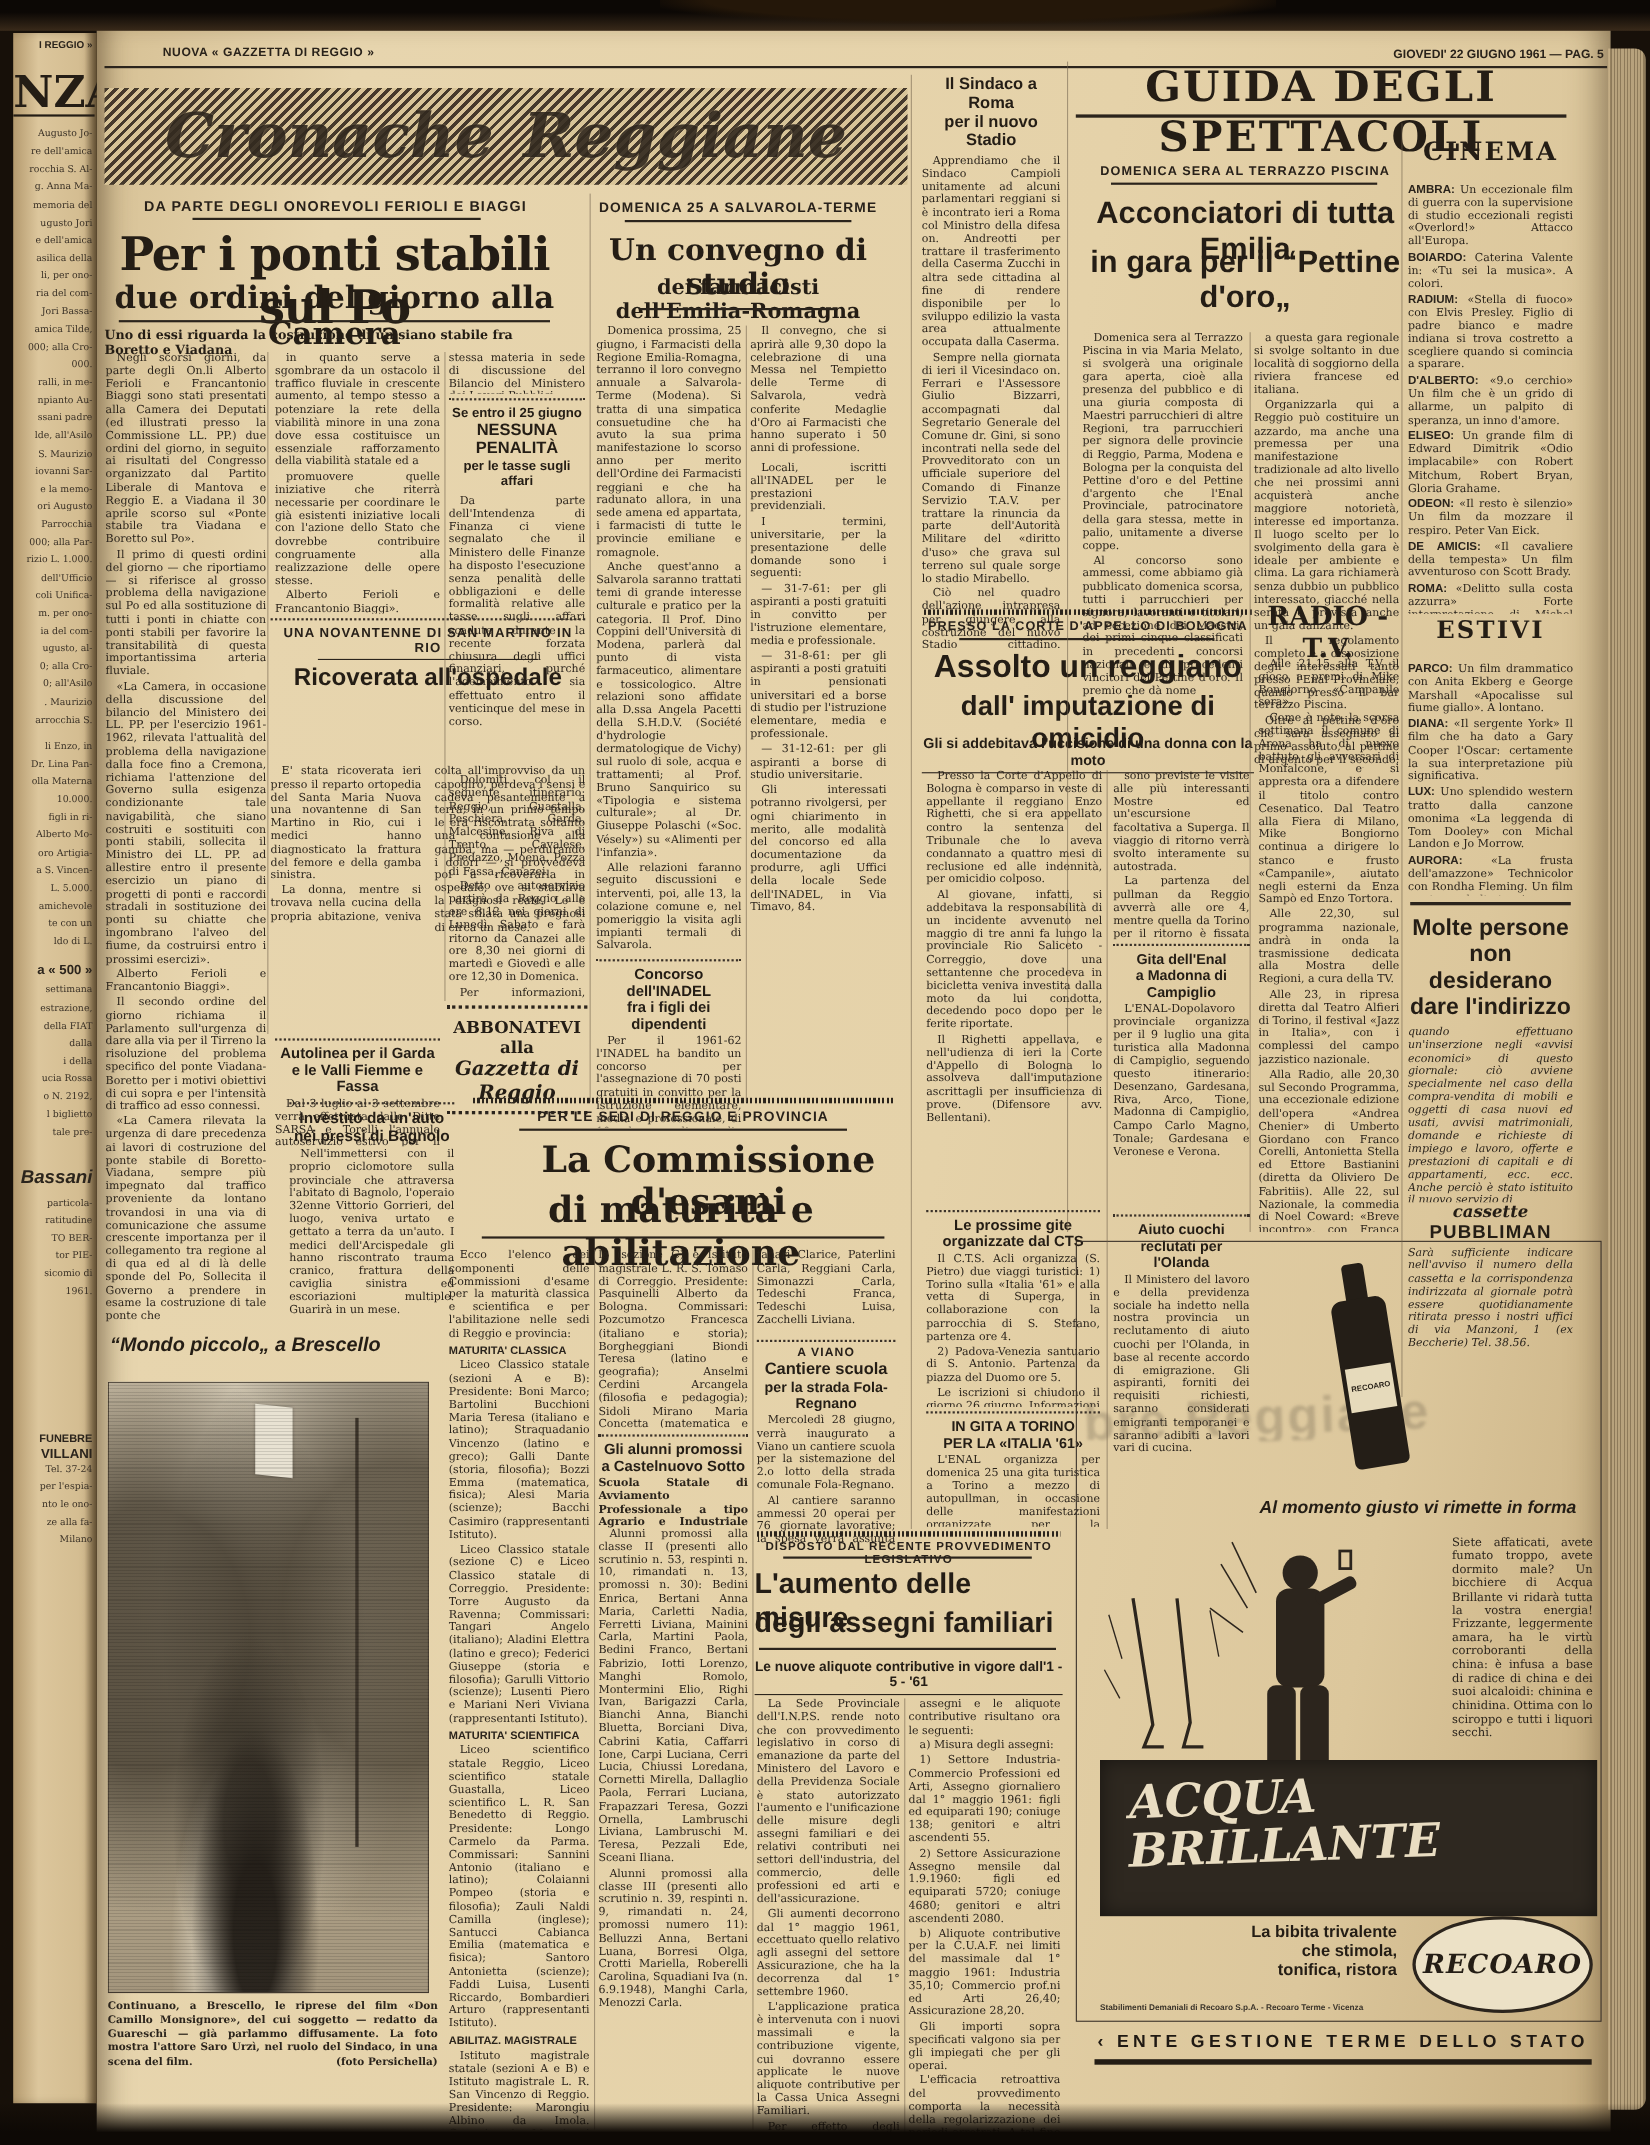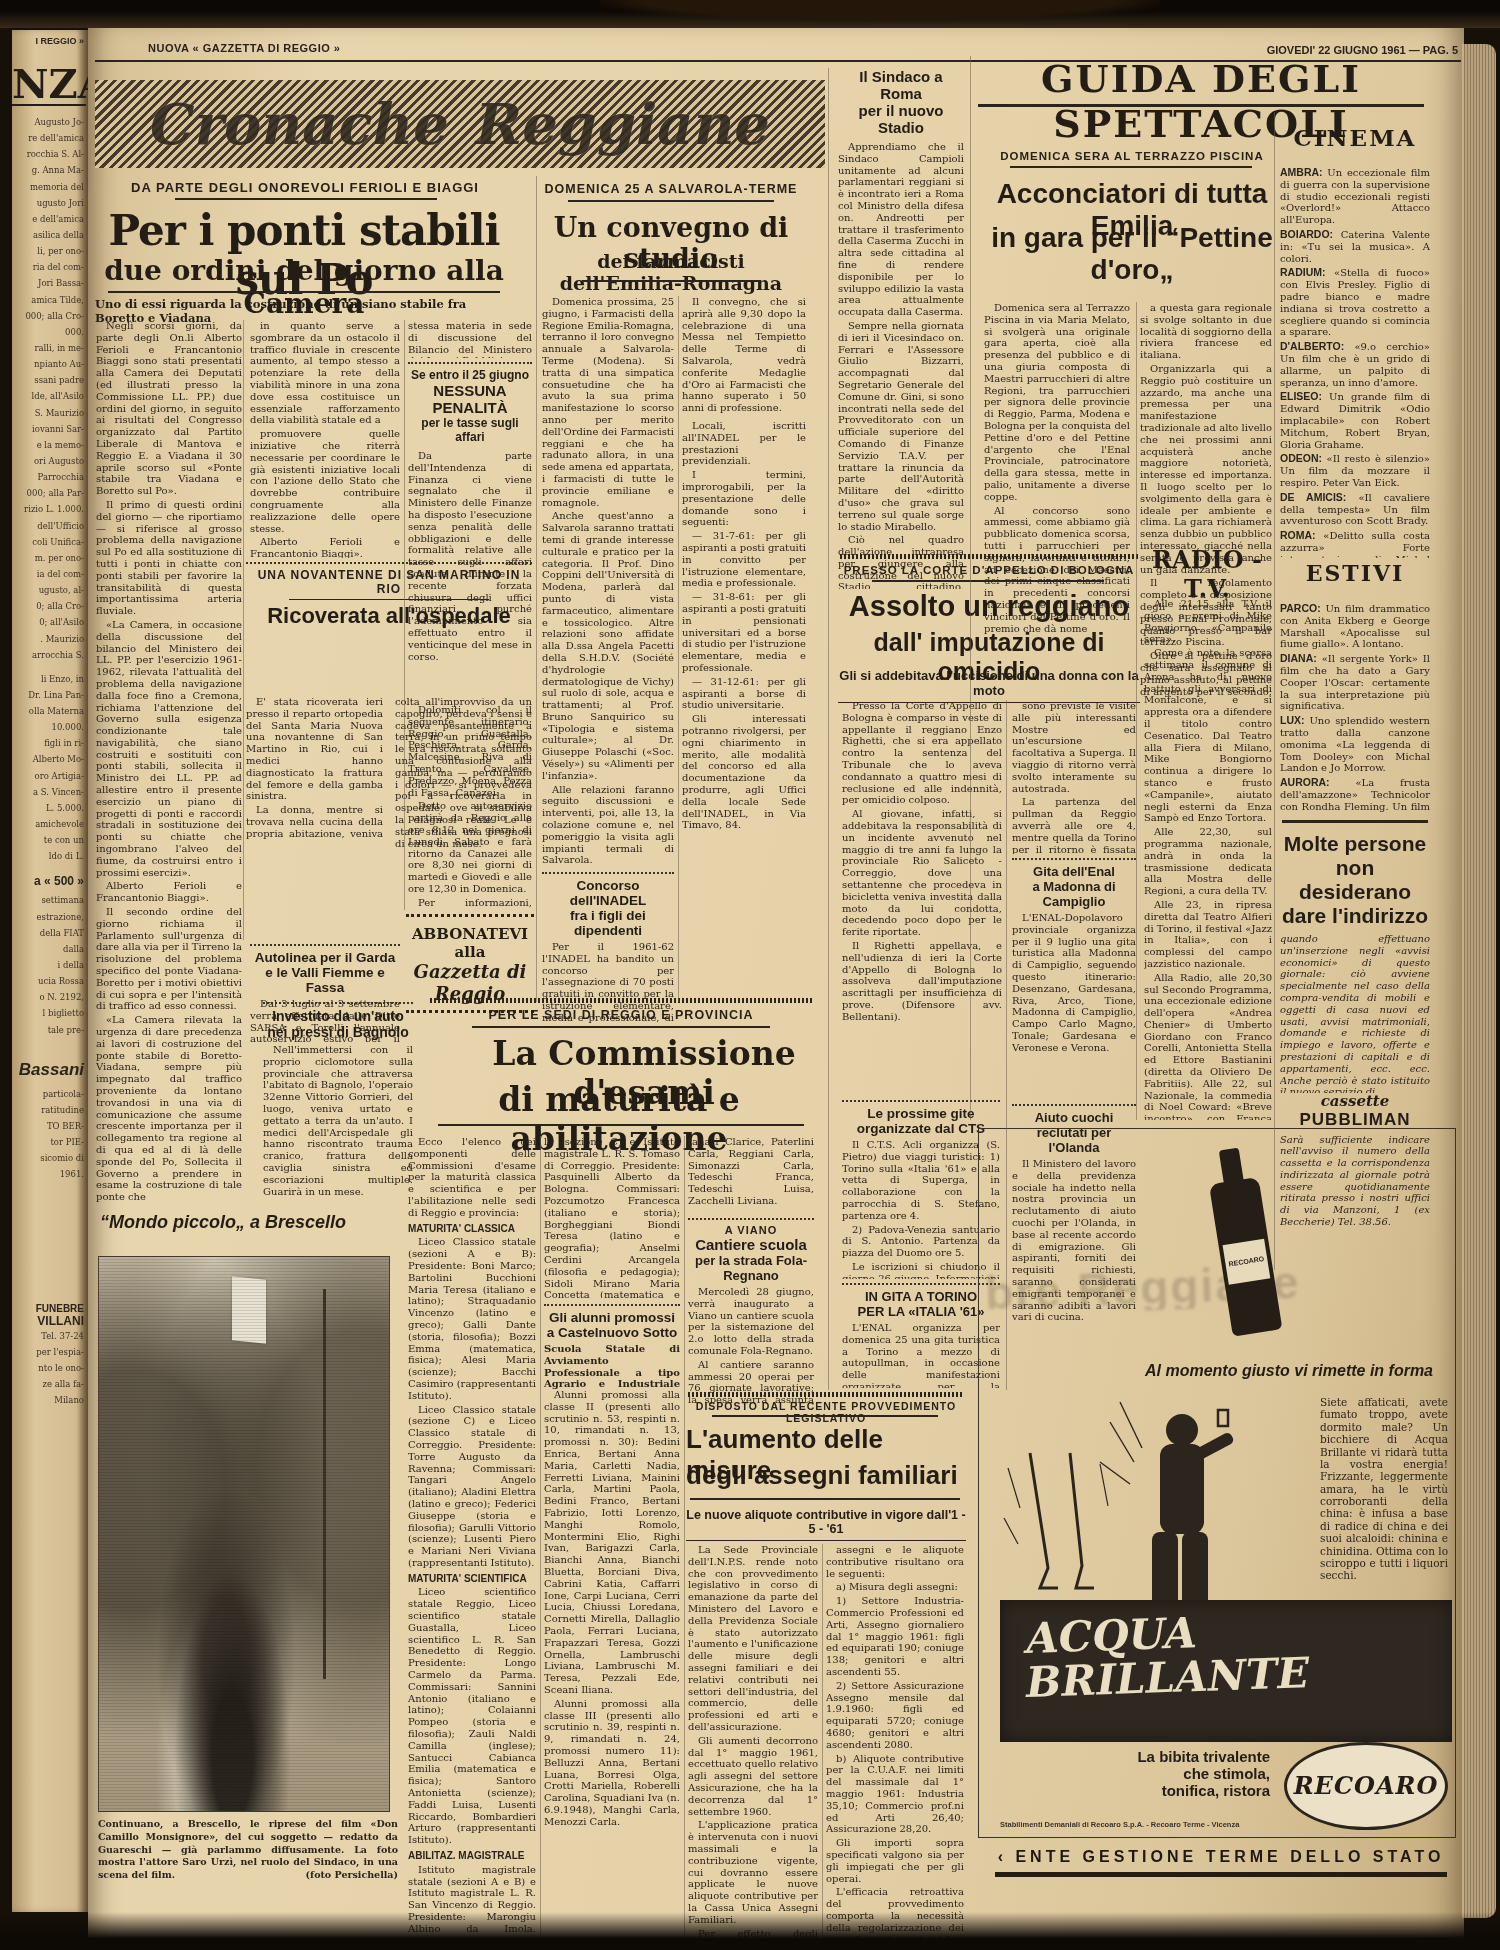"I termini, improrogabili, per la" p { text: improrogabili -> universitarie }
